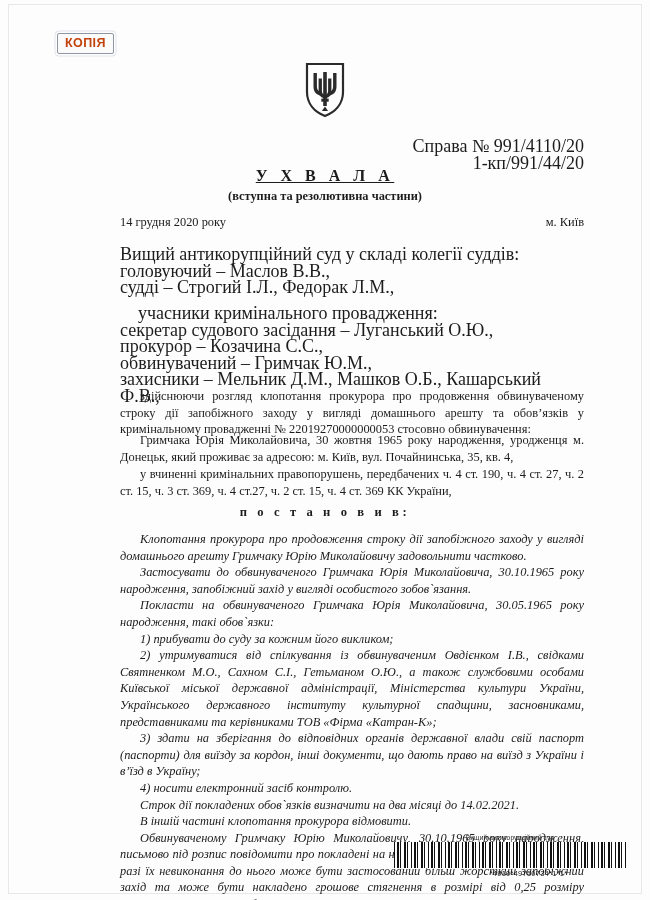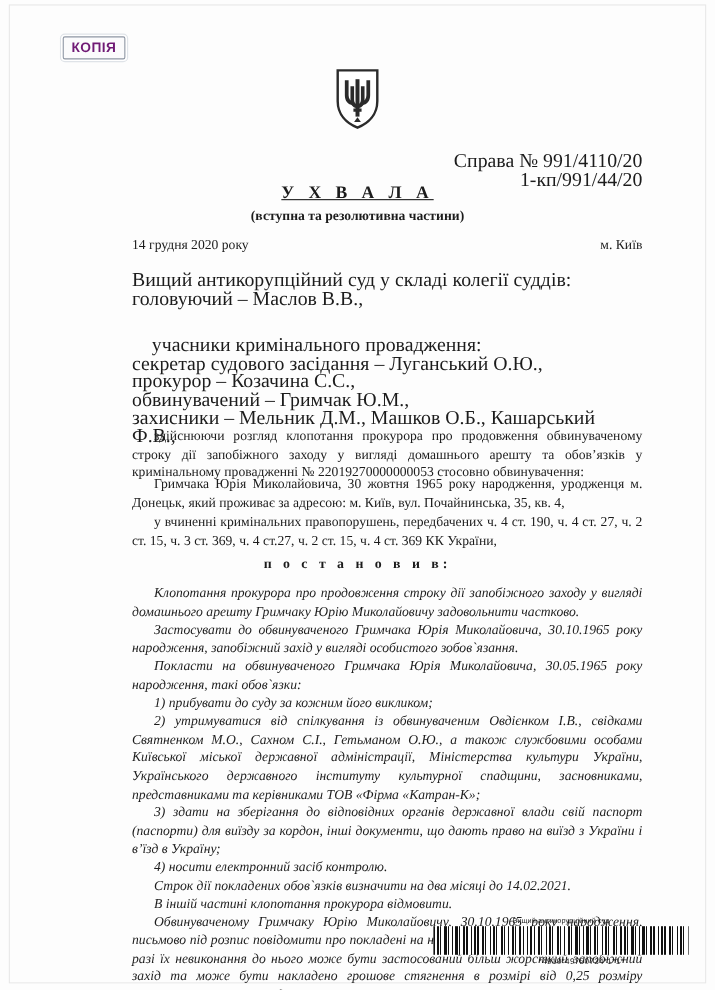"КОПІЯ" .copy-stamp { color: #701a75 -> #c2410c }
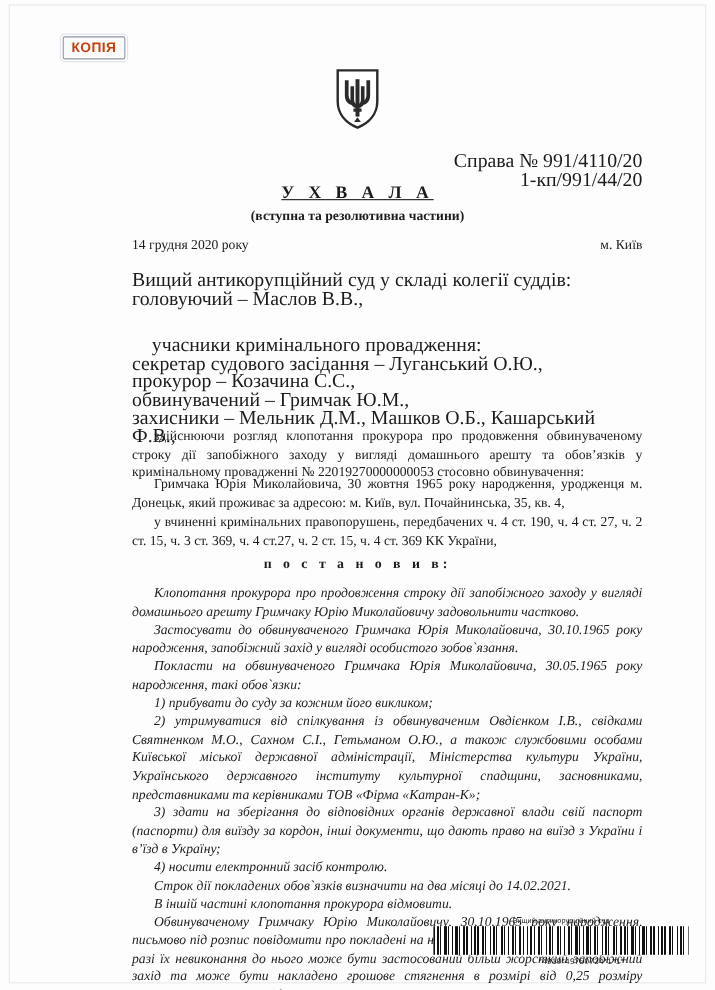"судді – Строгий І.Л., Федорак" div { html: none -> <div>судді – Строгий І.Л., Федорак Л.М.,</div> }
